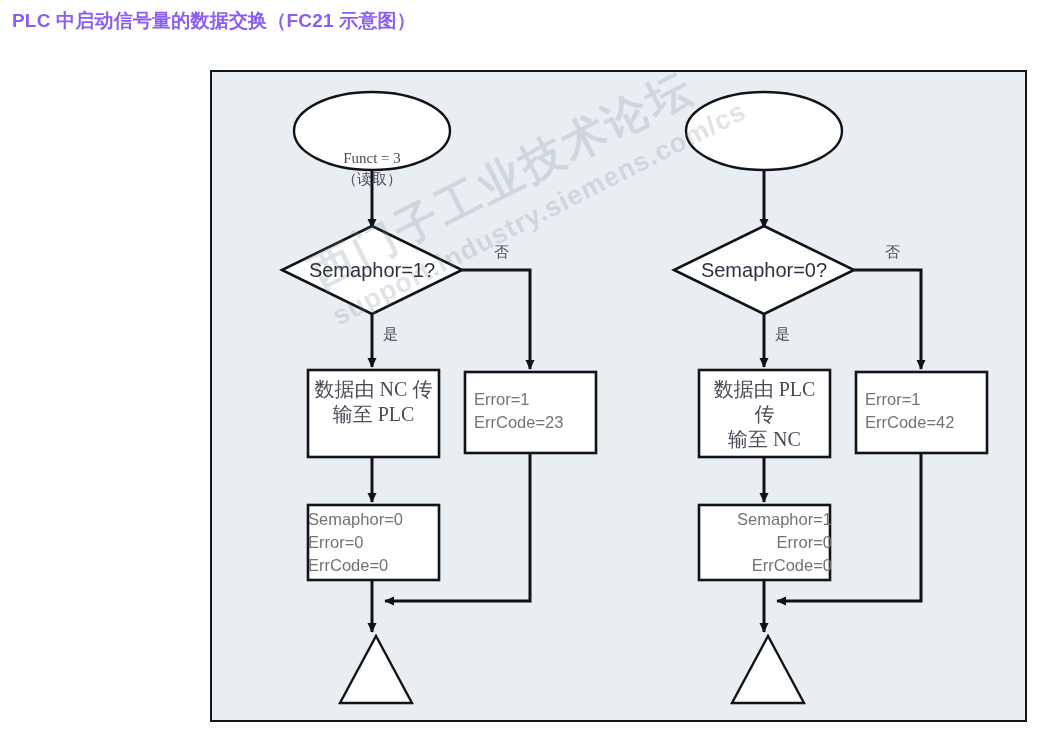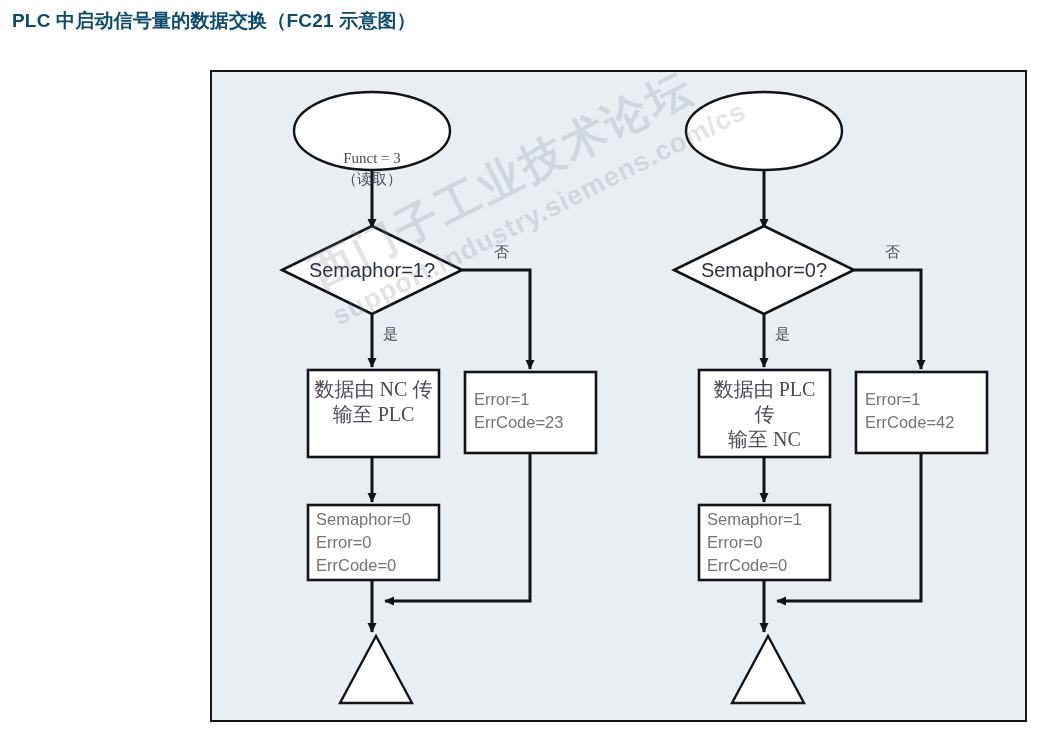"PLC 中启动信号量的数据交换（FC21 示意图）" #page-title { color: #0c4a6e -> #8b5cf6 }
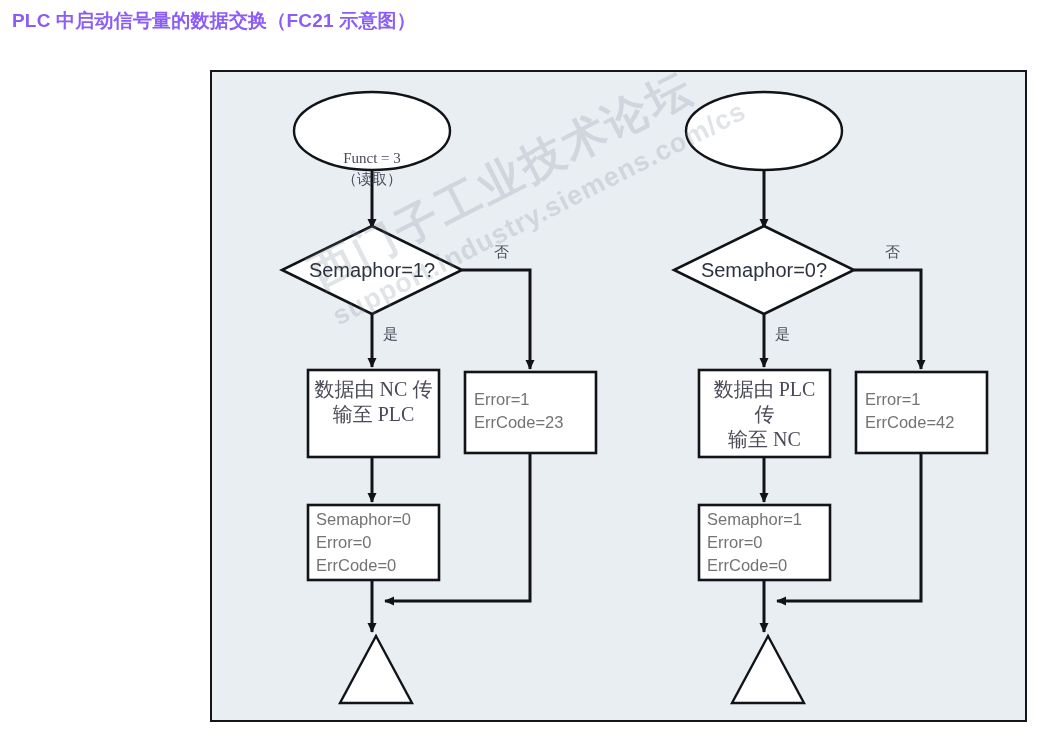"Semaphor=0" div.node-text { left: 316px -> 308px }
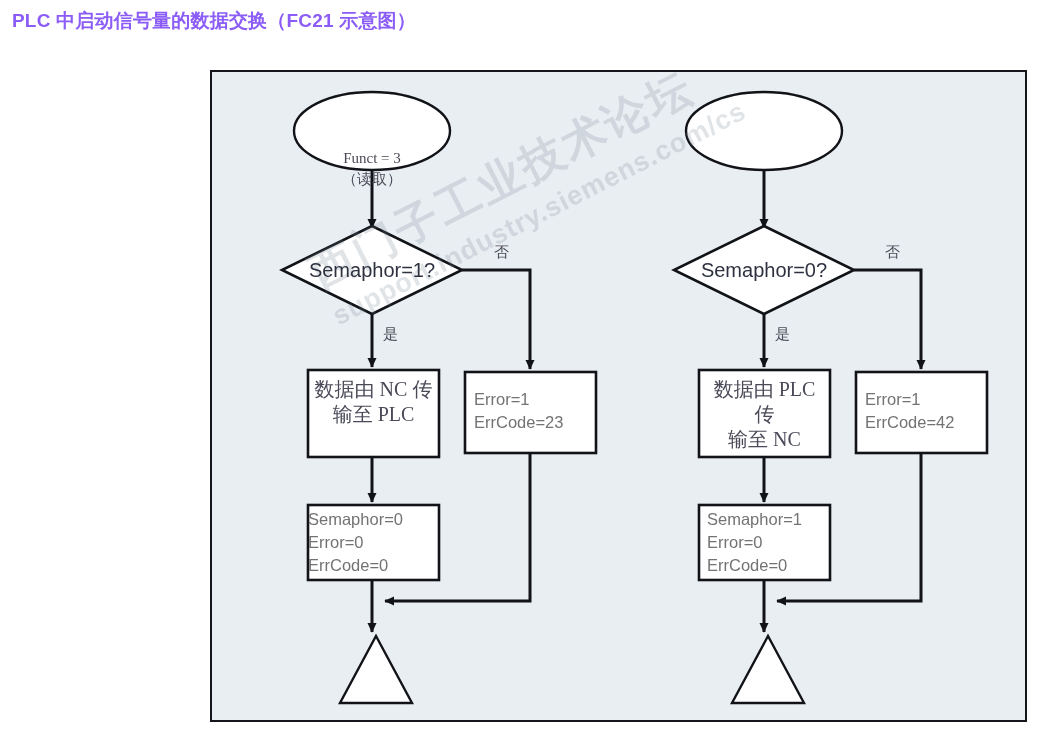"Semaphor=1" div.node-text { text-align: none -> right }
